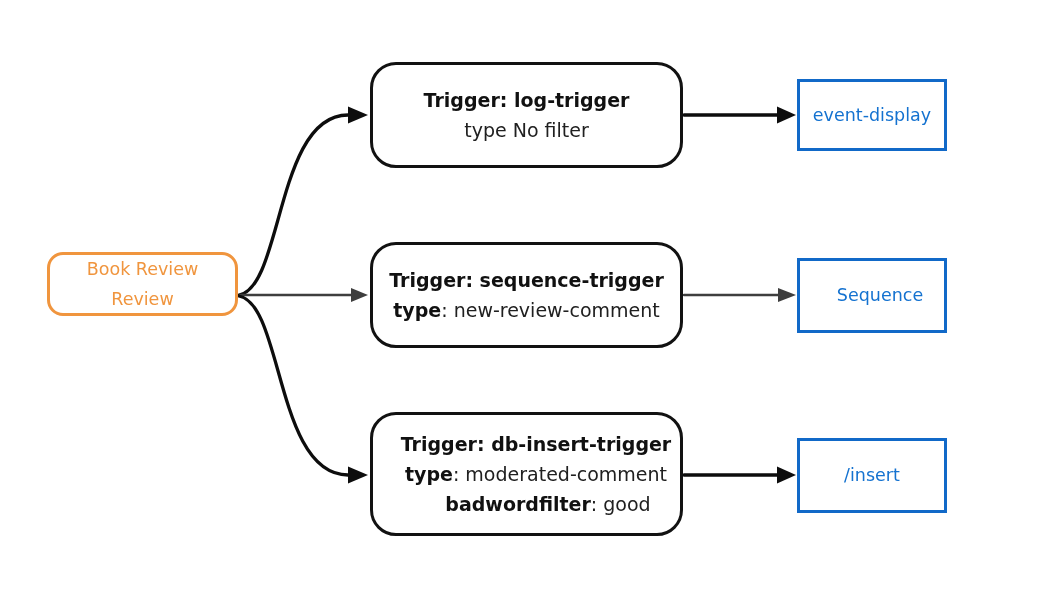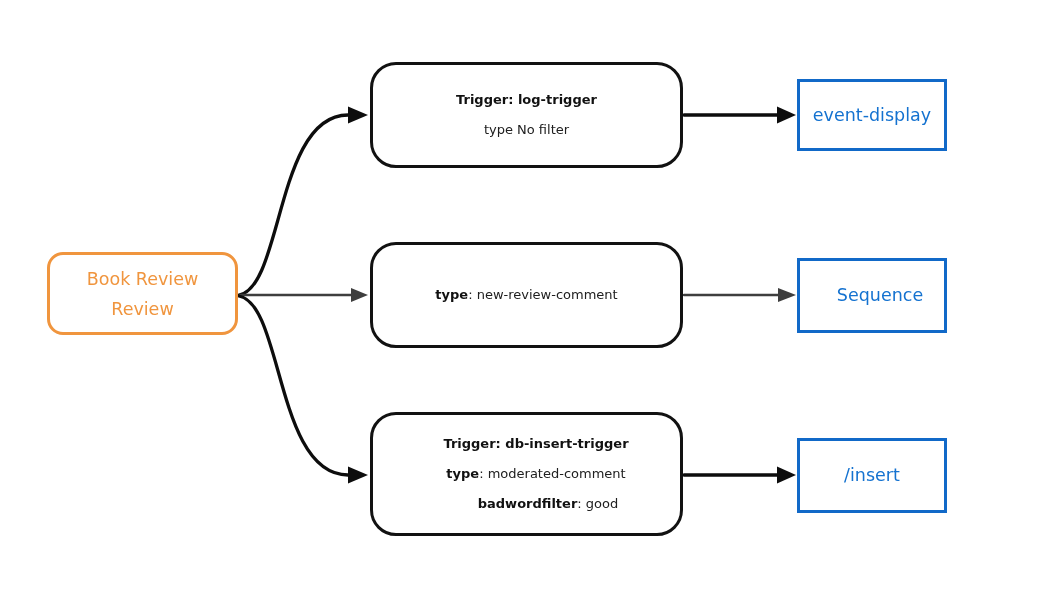"Trigger: log-trigger" .trigger-node { font-size: 13px -> 19px }
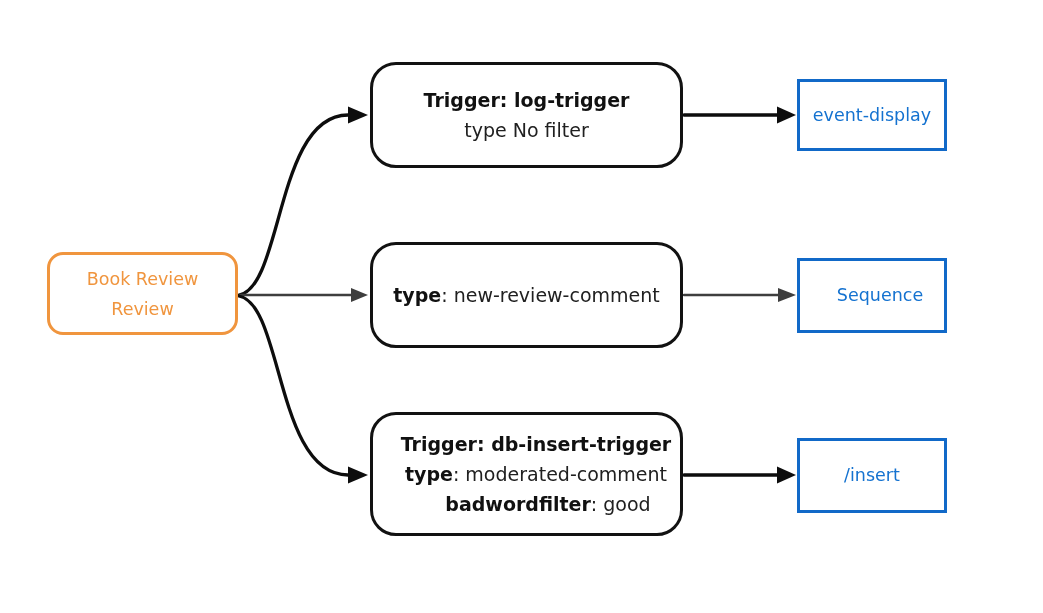"Book Review" .broker-node { height: 83px -> 64px }
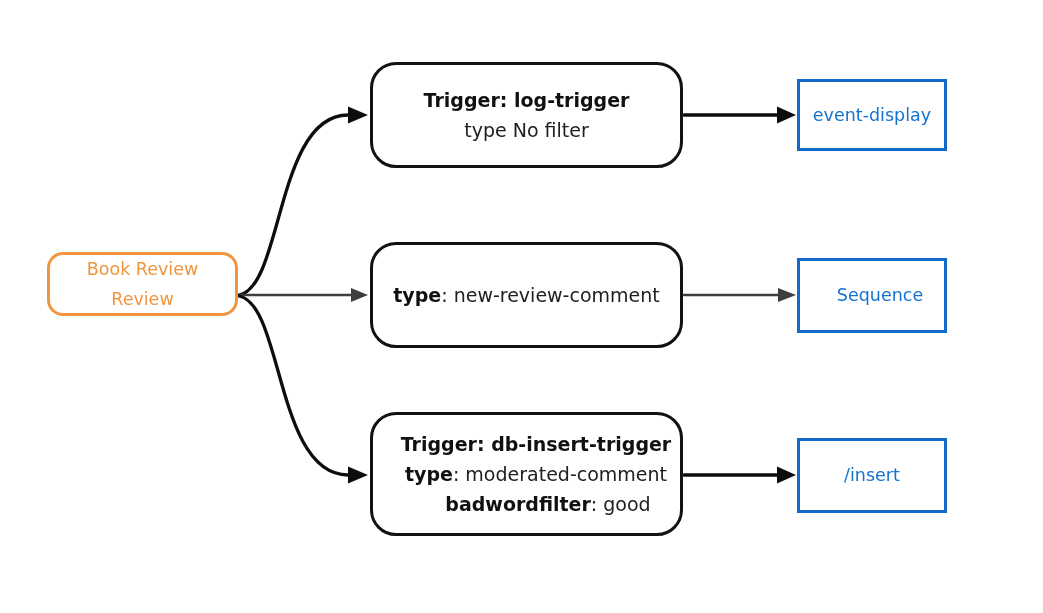"Trigger: sequence-trigger" div.tline { html: none -> <div>Trigger: sequence-trigger</div> }
